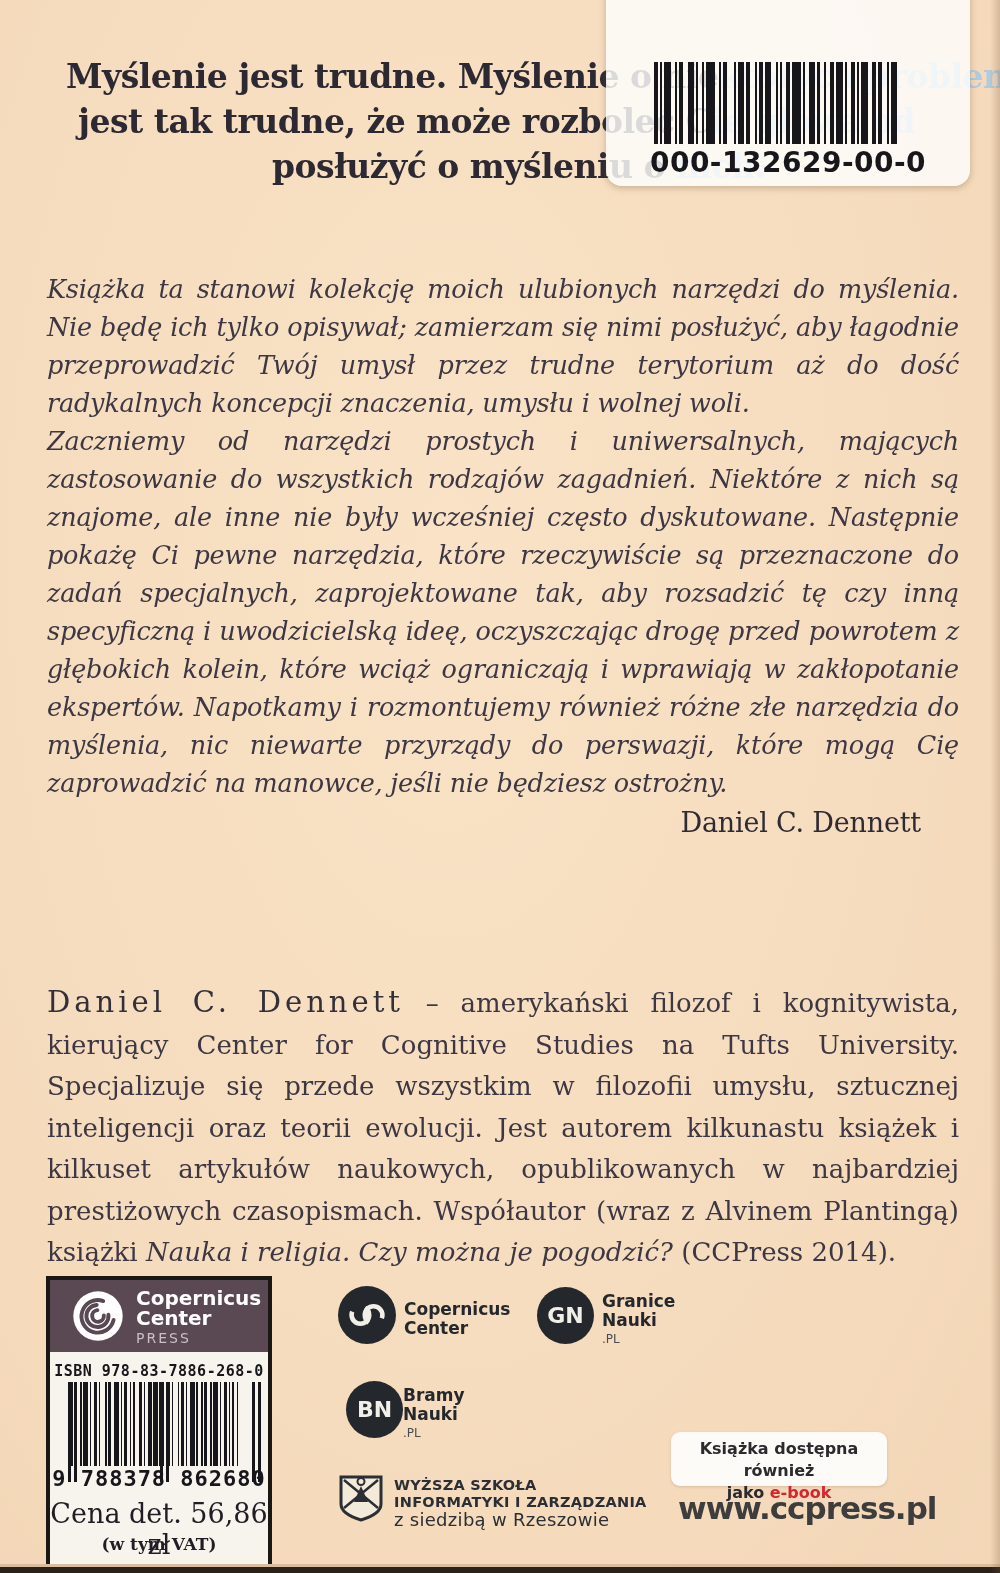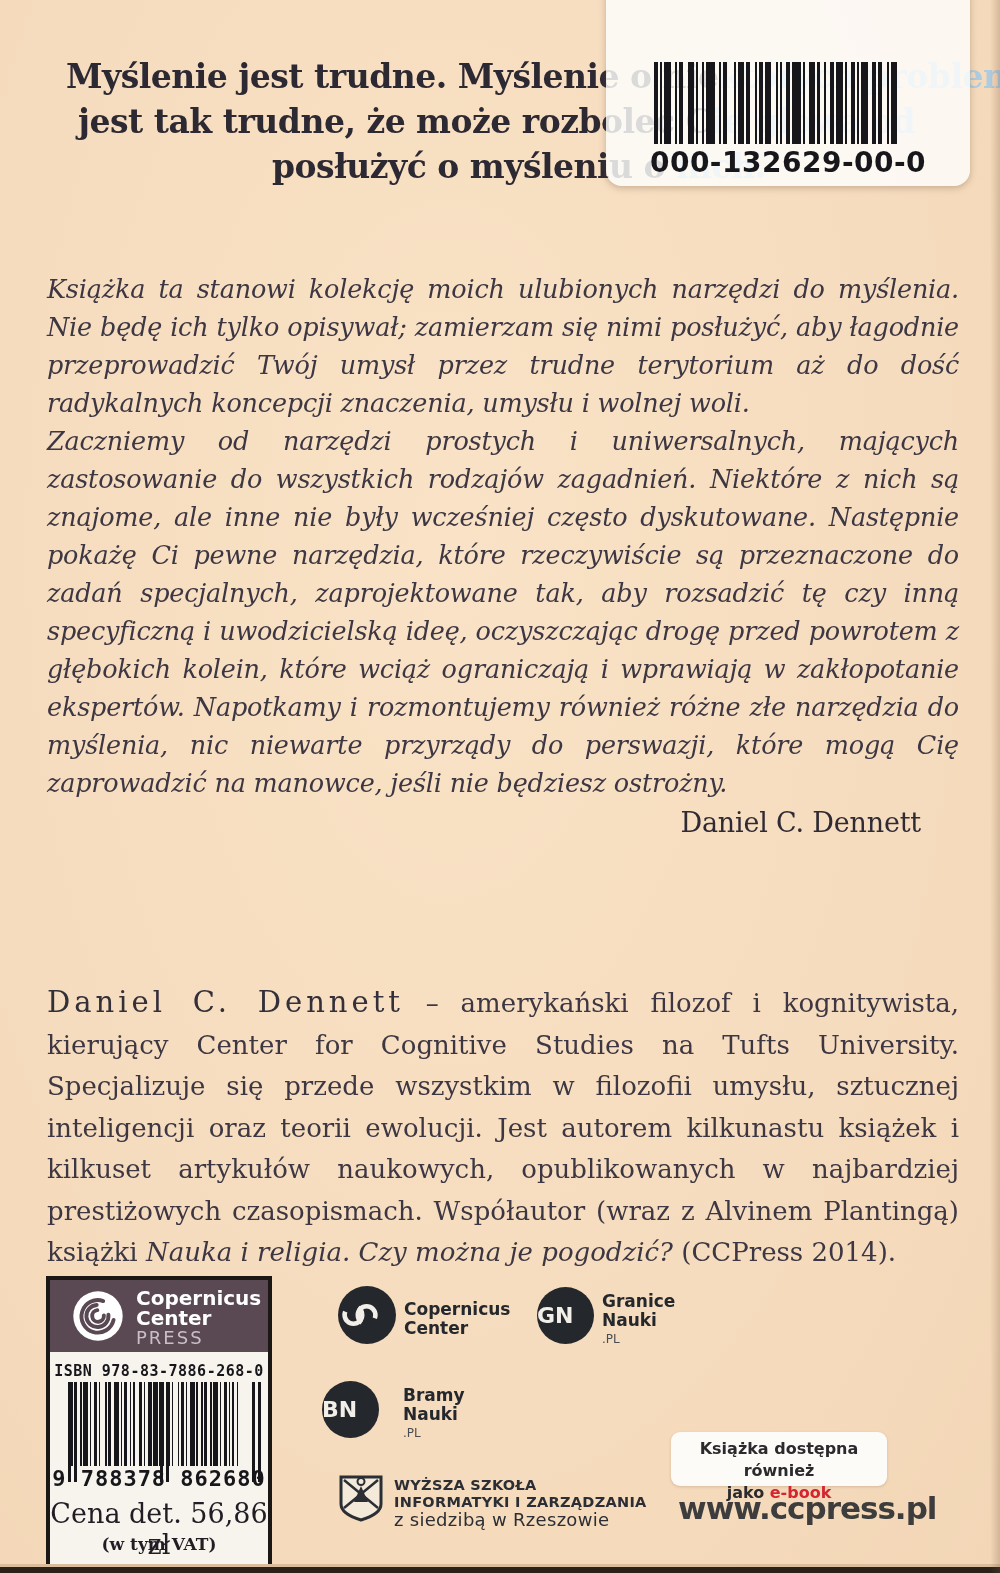"GN" .logo-circle { justify-content: flex-start -> center }
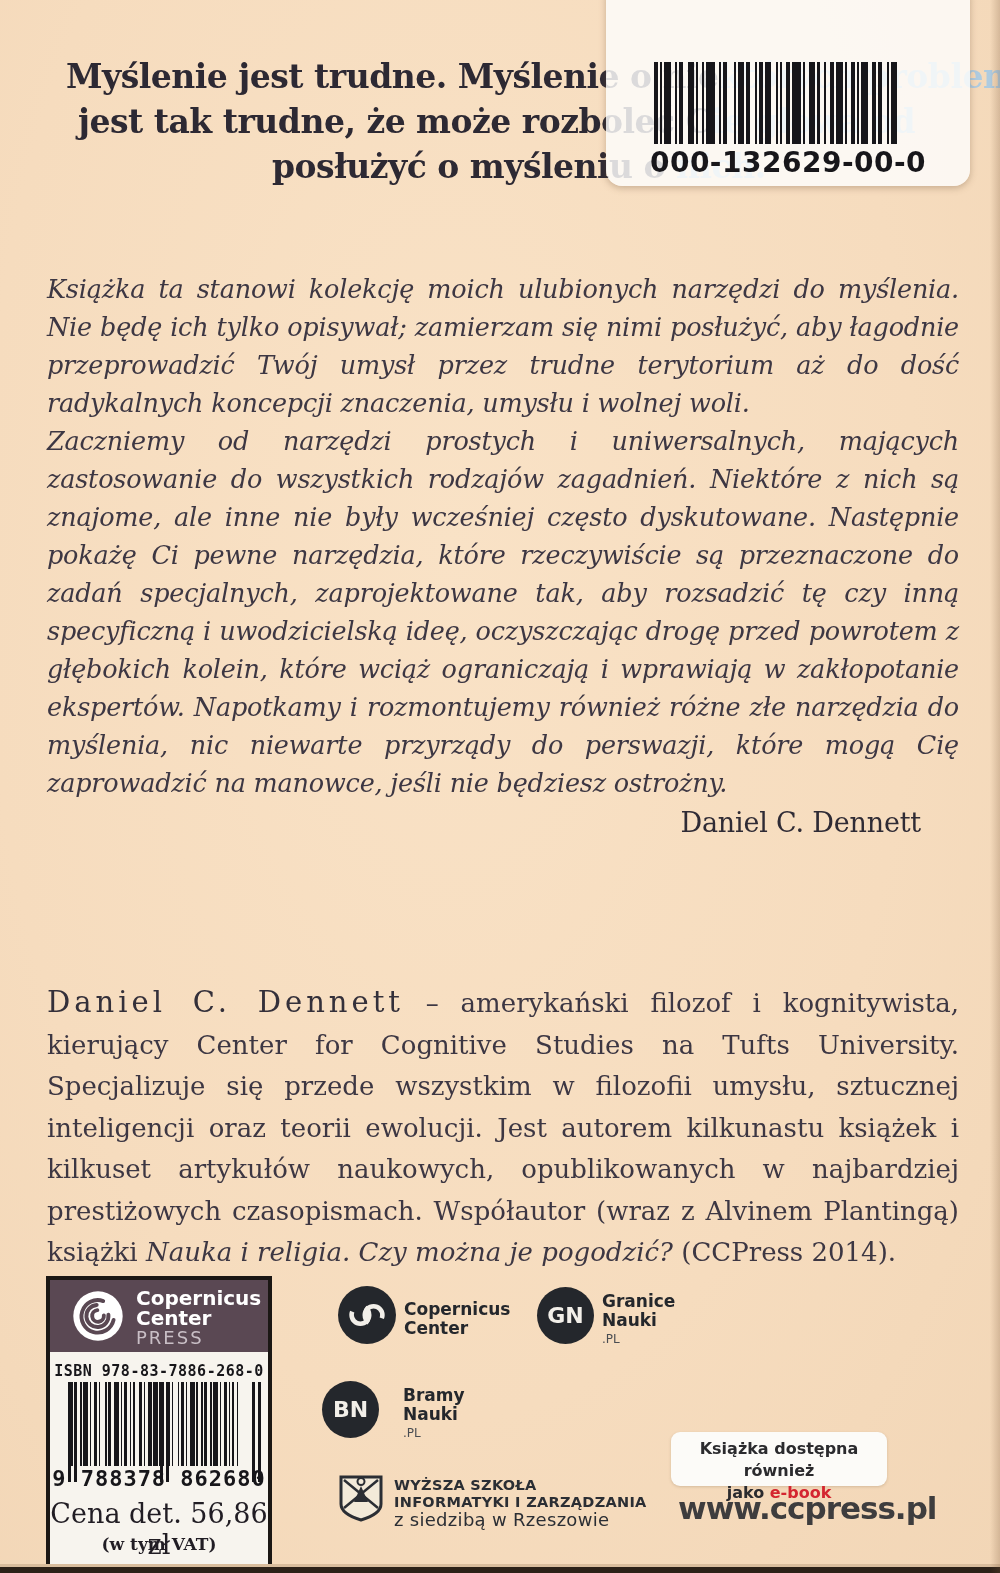"PRESS" .pb-press { font-size: 18px -> 14px }
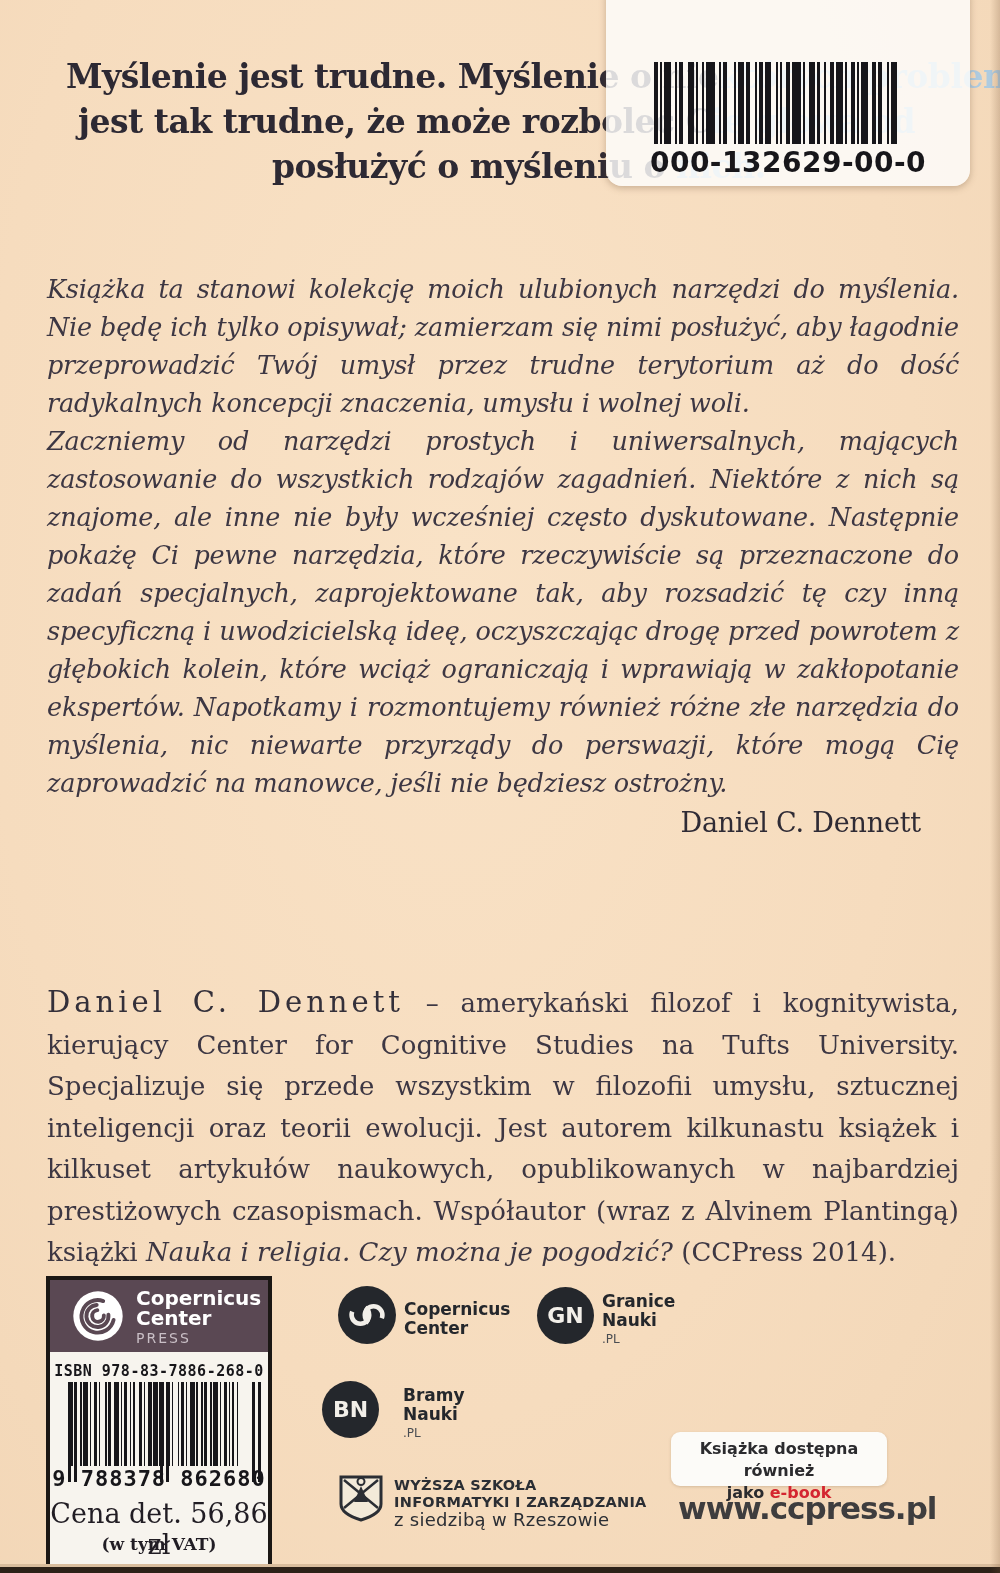"BN" div.logo-circle { left: 322px -> 346px }
